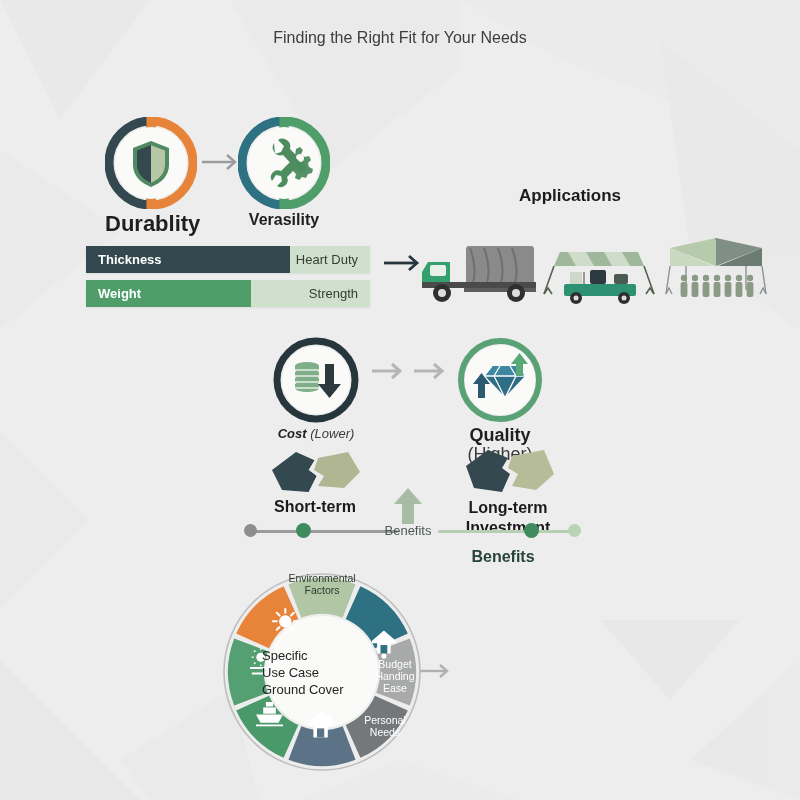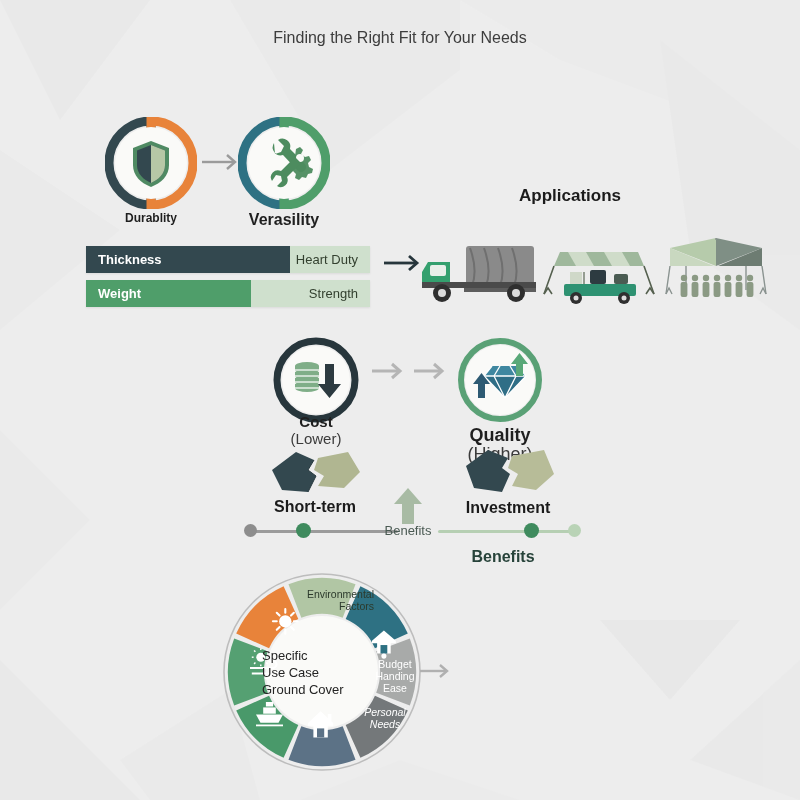"Durablity" div.cap { font-size: 12px -> 22px }
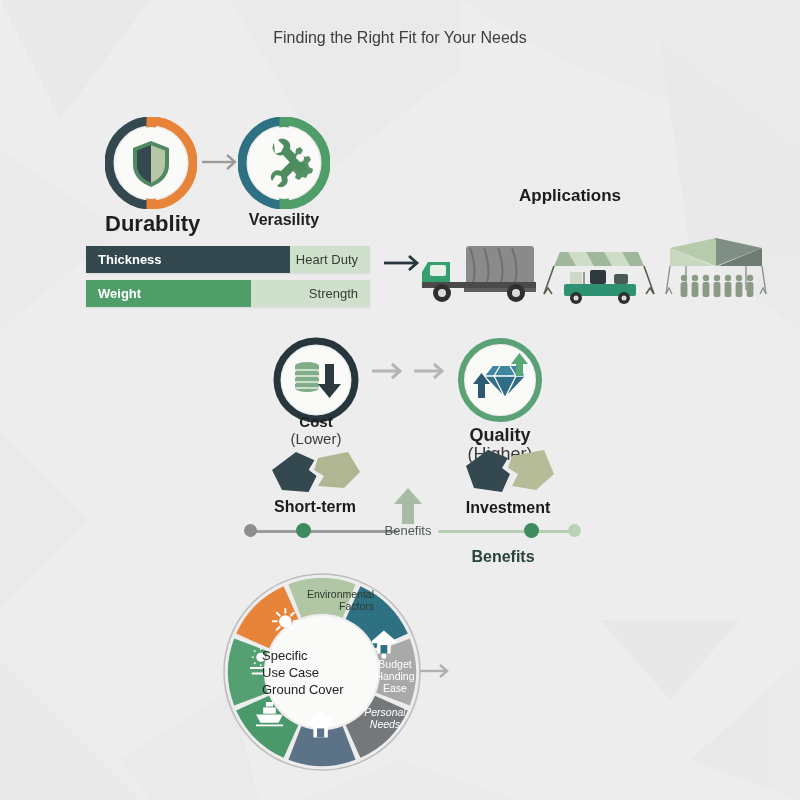"Cost (Lower)" div.cap { font-size: 15px -> 13px; font-style: none -> italic; top: 77px -> 90px }
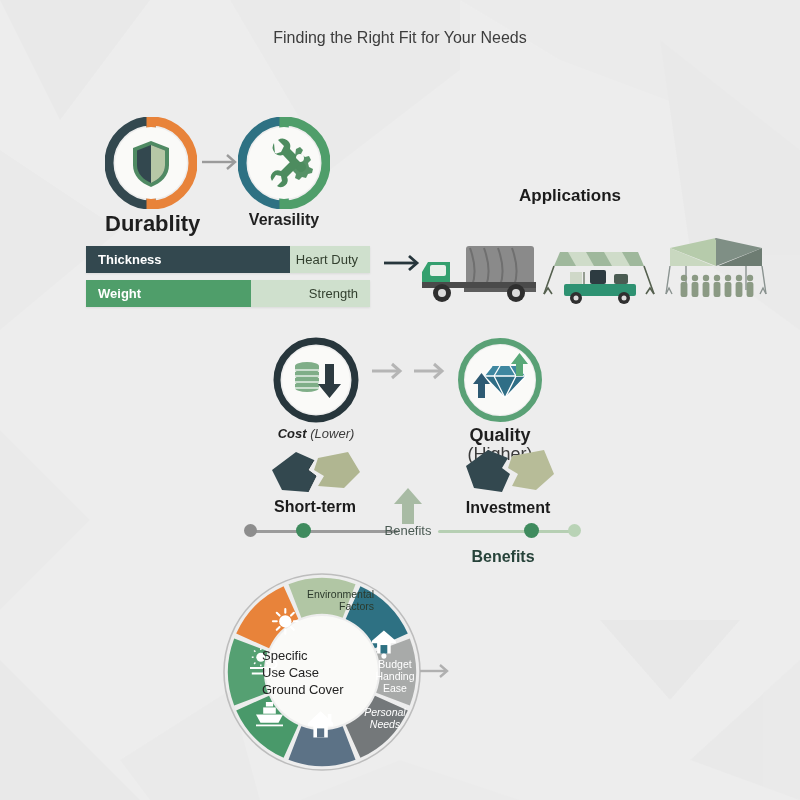"Long-term" div { html: none -> <div>Long-term</div> }
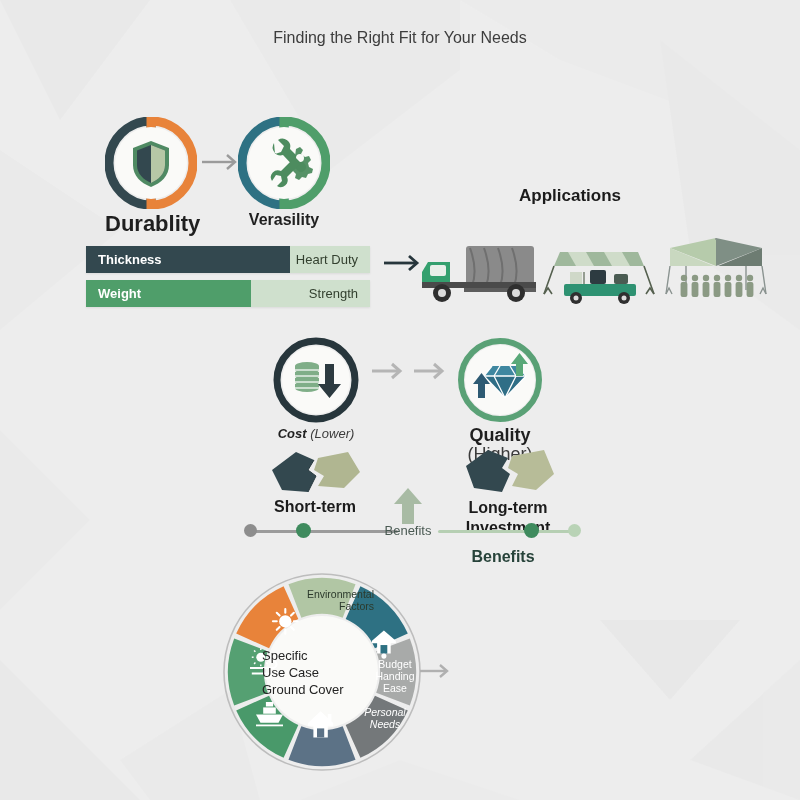"Environmental" div.wseg-txt { text-align: right -> none; top: 16px -> 0 }
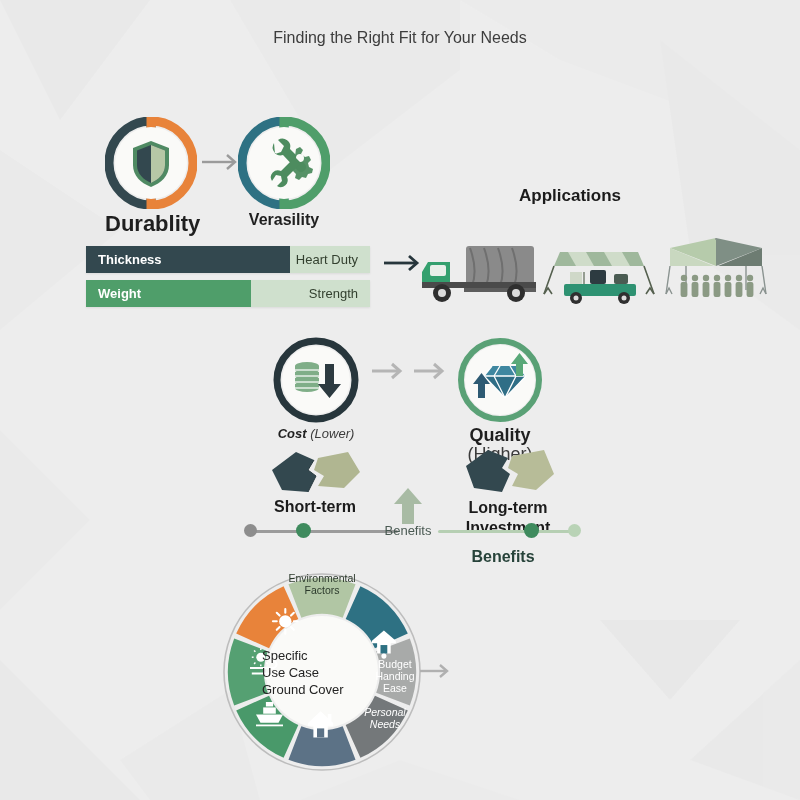"Personal" div.wseg-txt { font-style: italic -> none; top: 134px -> 142px }
